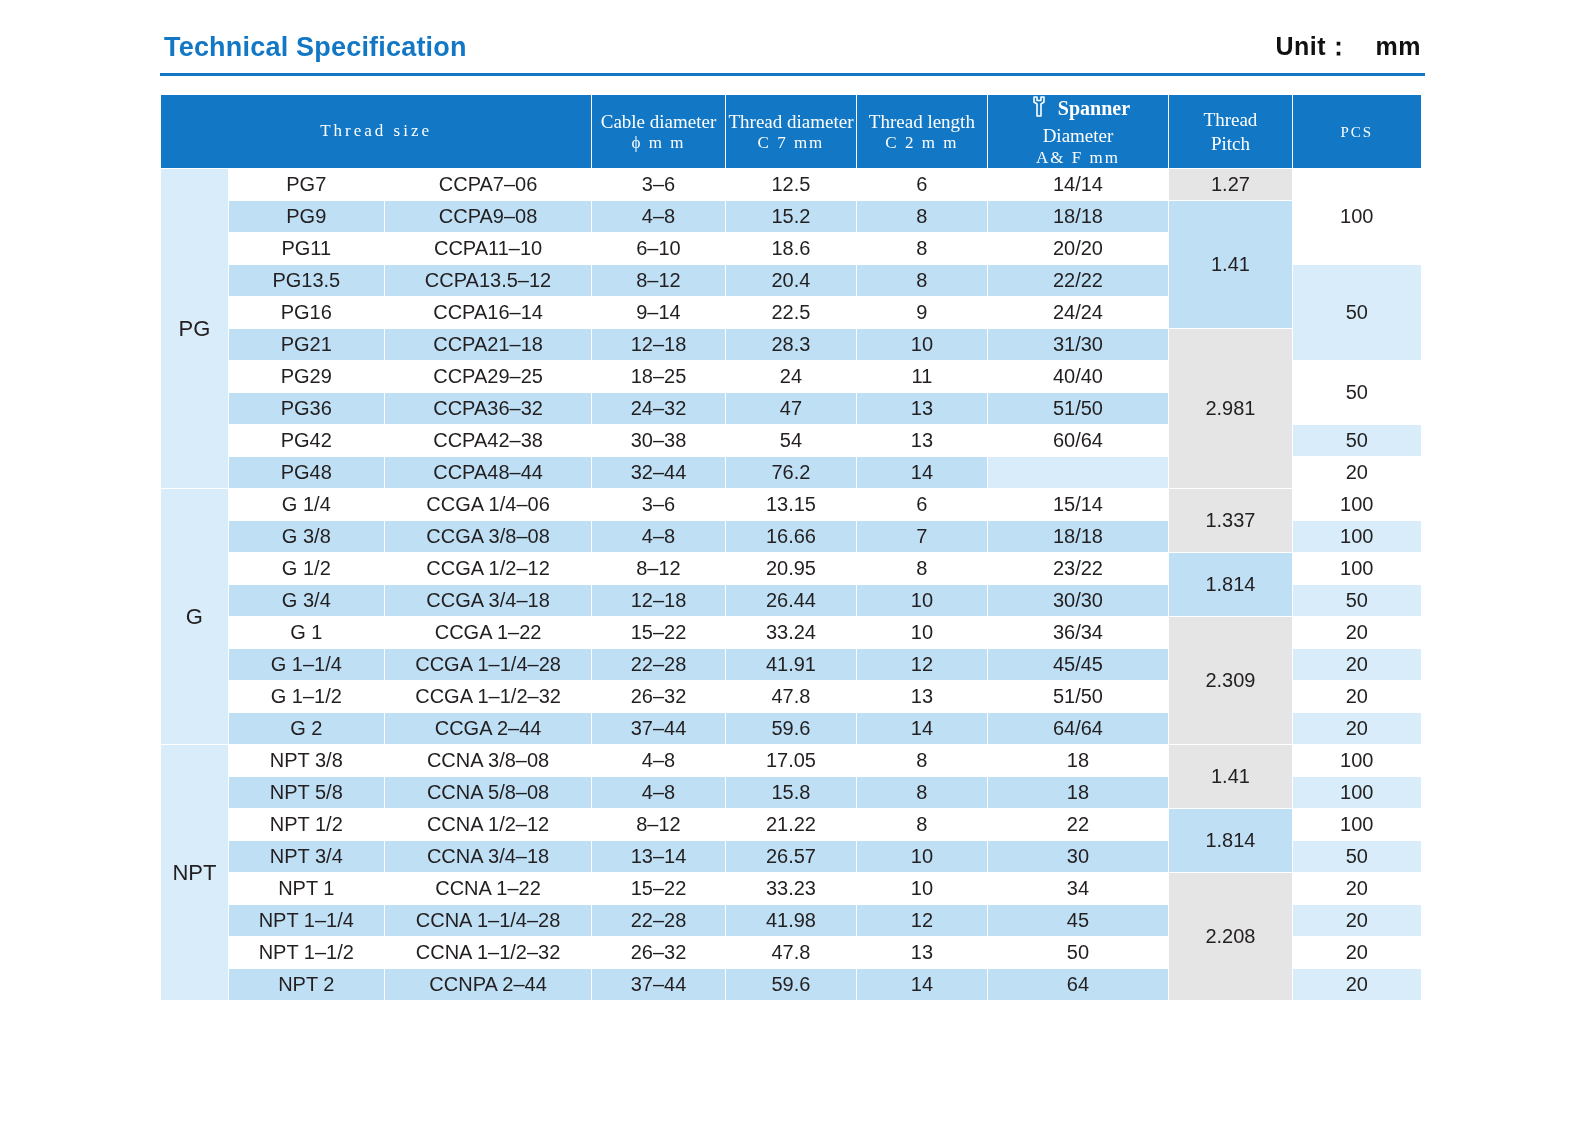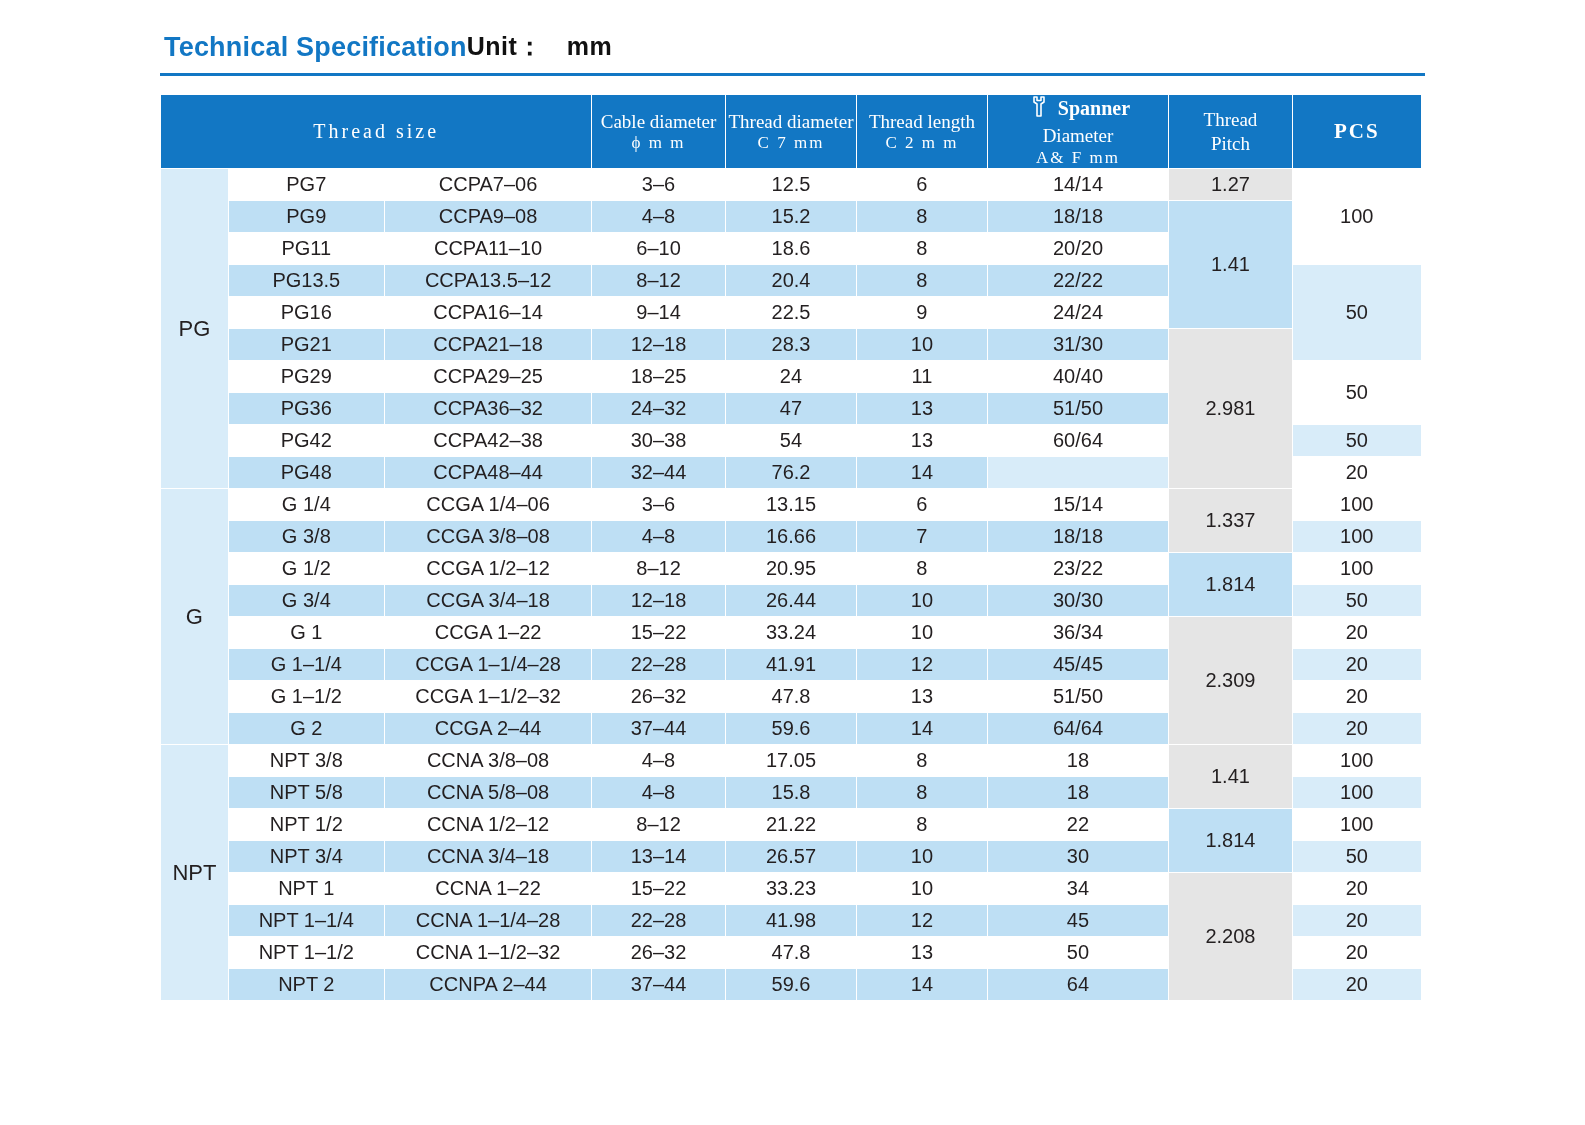"Technical Specification" .header-row { justify-content: none -> space-between }
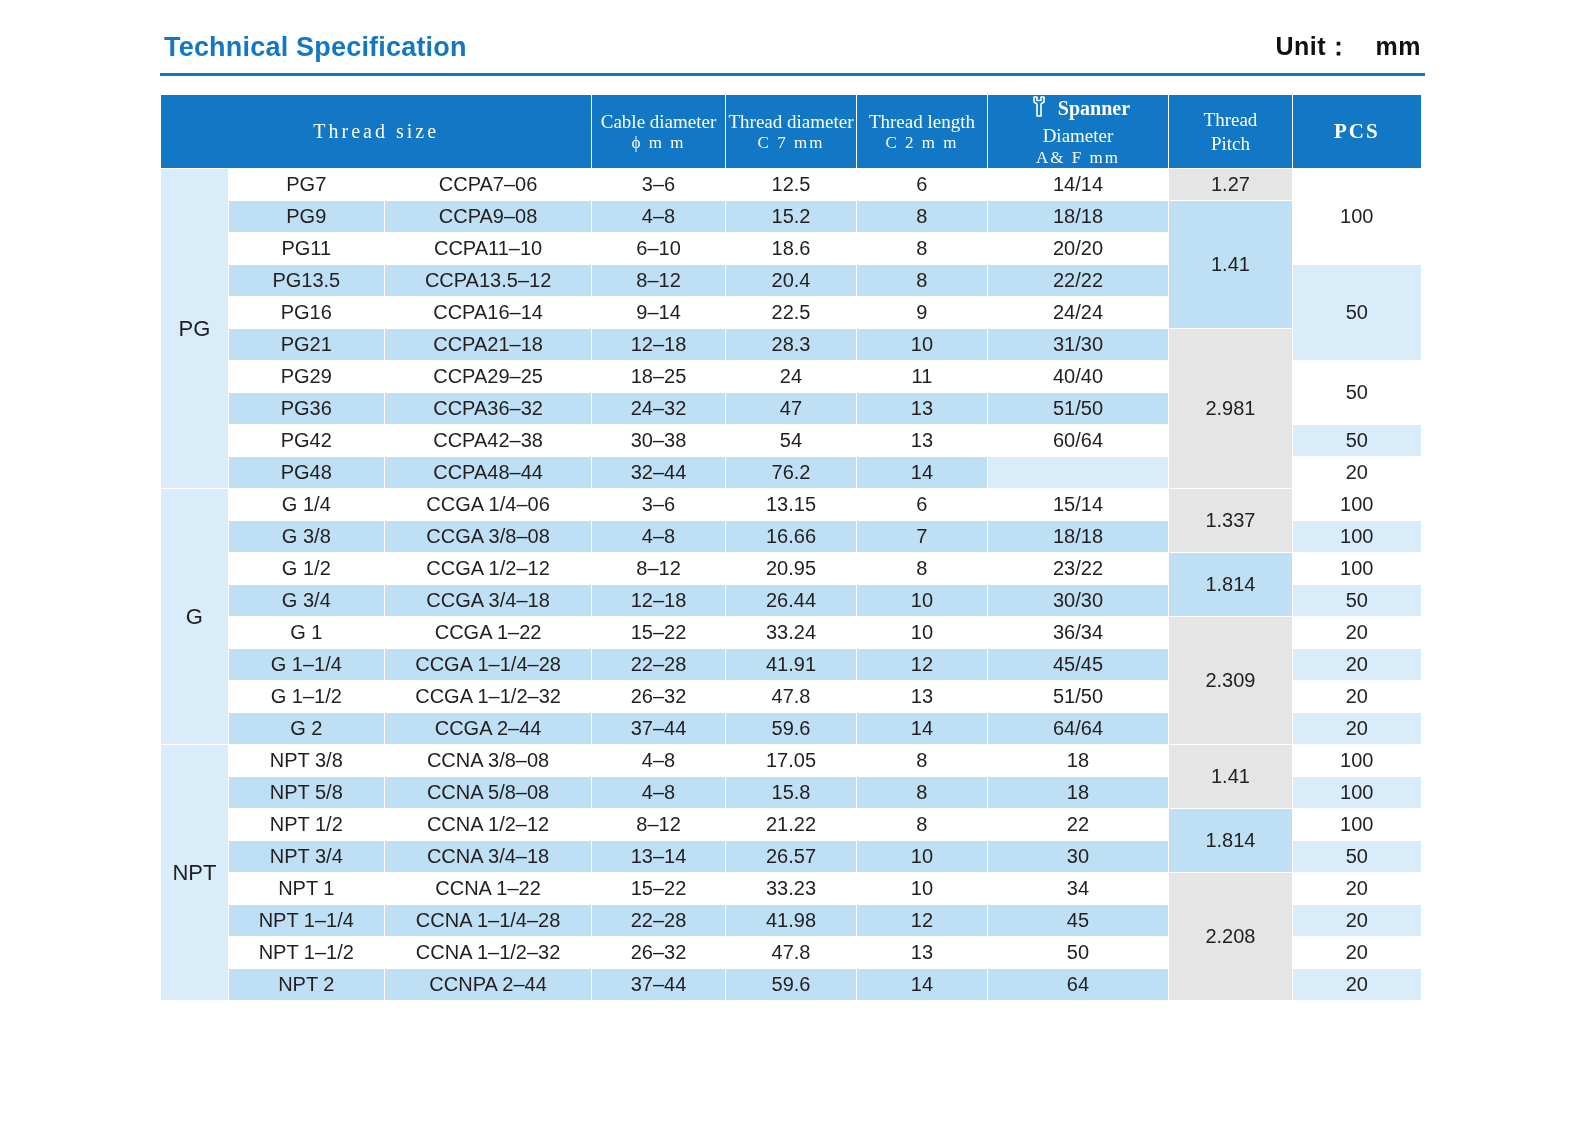"Thread size" thead th.thread-size-head { font-size: 20px -> 17px }
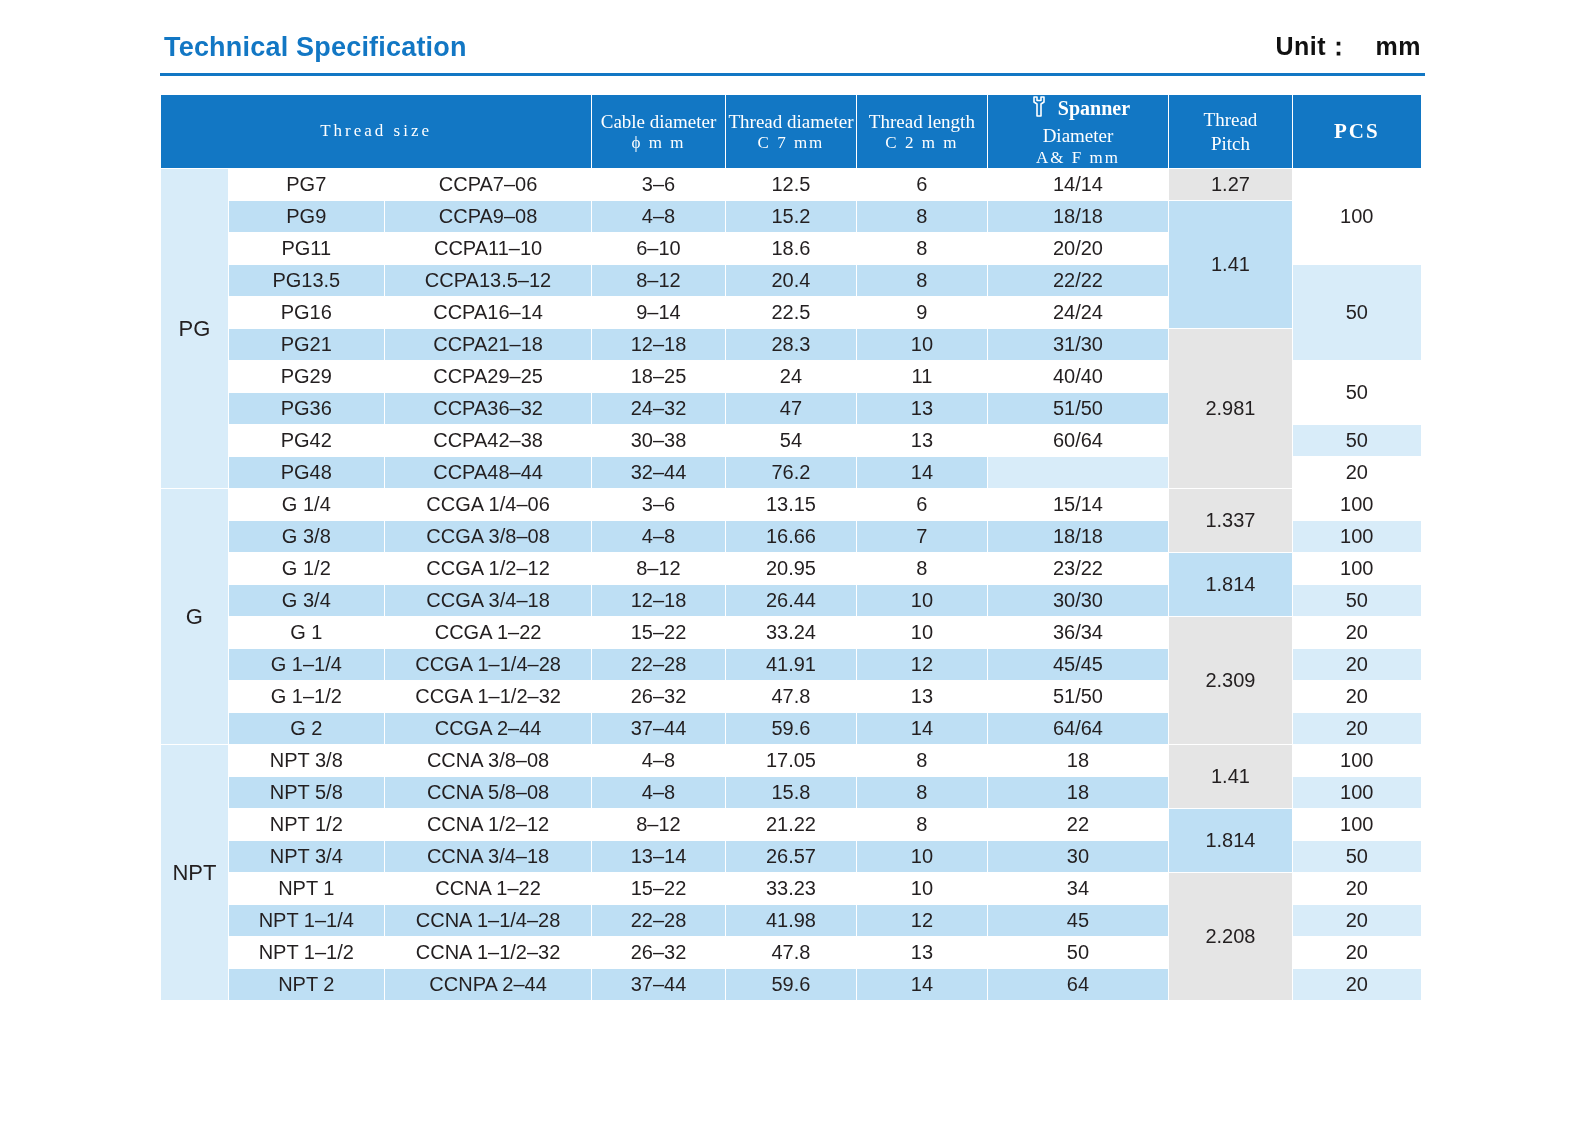"PCS" thead th.pcs-head { font-size: 21px -> 15px; font-weight: bold -> none }
